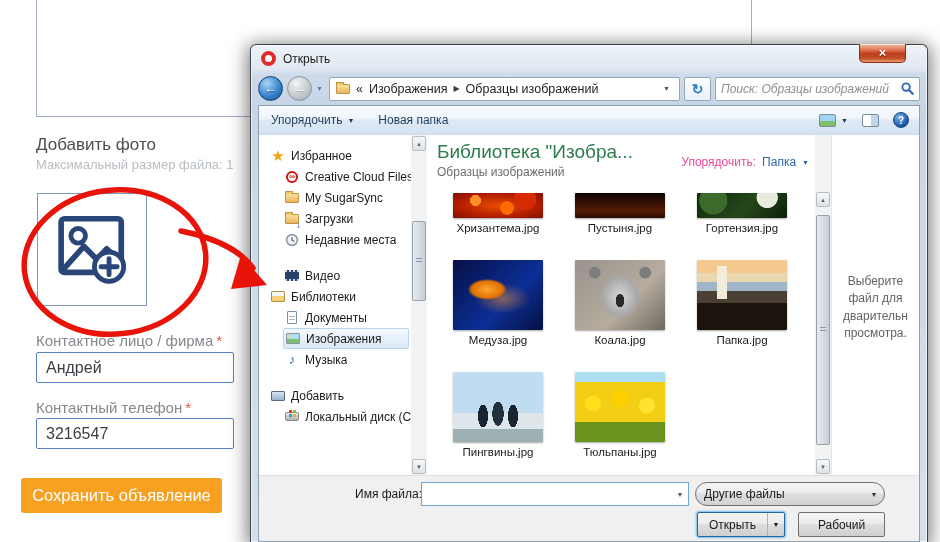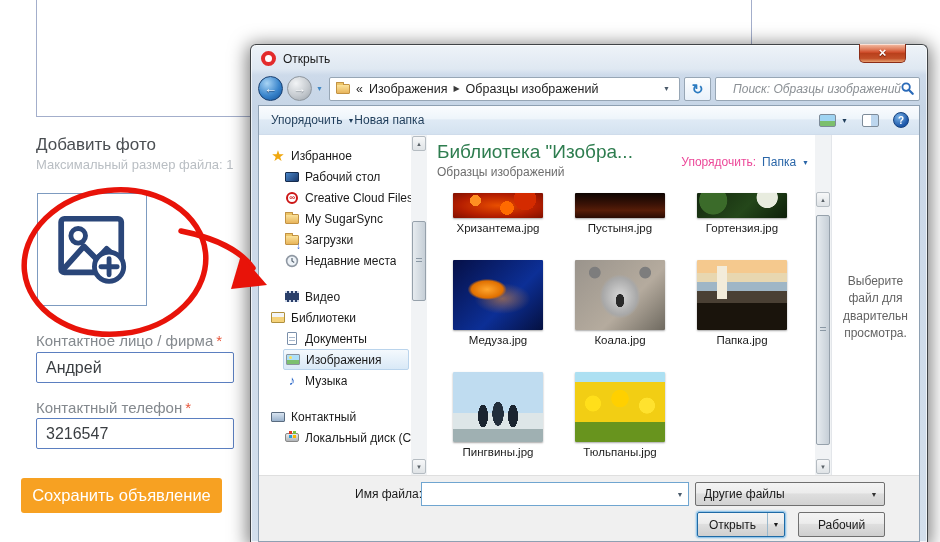"Поиск: Образцы изображений" .search-box input { text-align: right -> none }
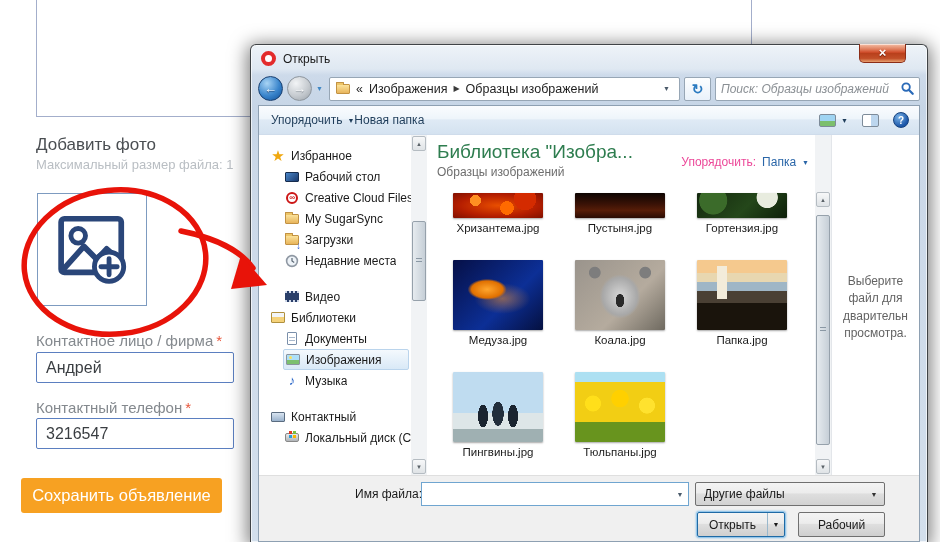"Упорядочить" .cmdbar { gap: none -> 24px }
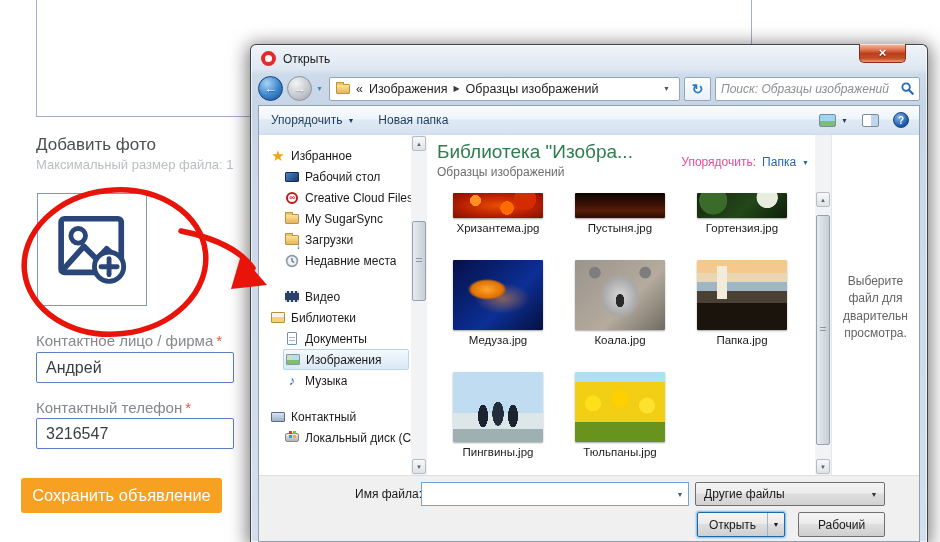"Рабочий стол" div.sb-row { html: <div> <span> <span></span> </span> <span>Рабочий стол</span> </div> -> none }
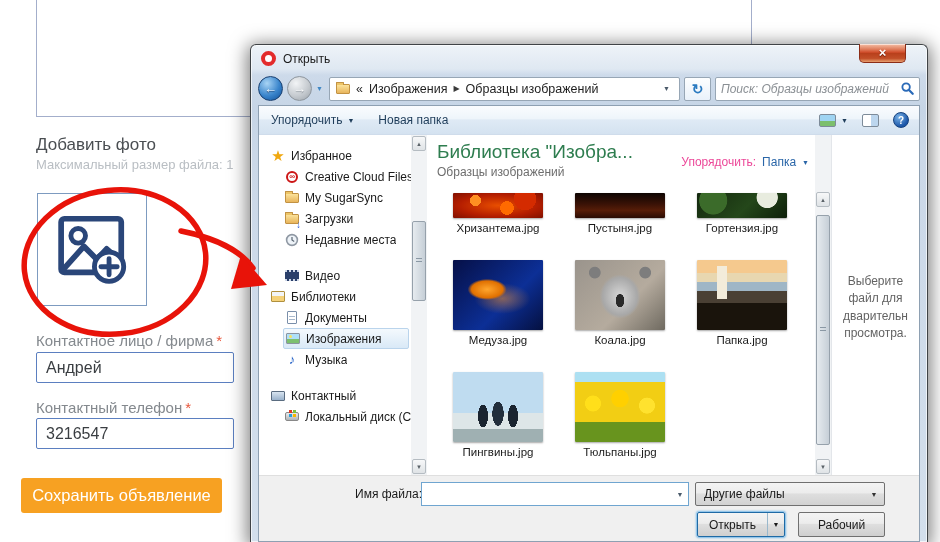"Контактный" span.sb-label { text: Контактный -> Добавить }
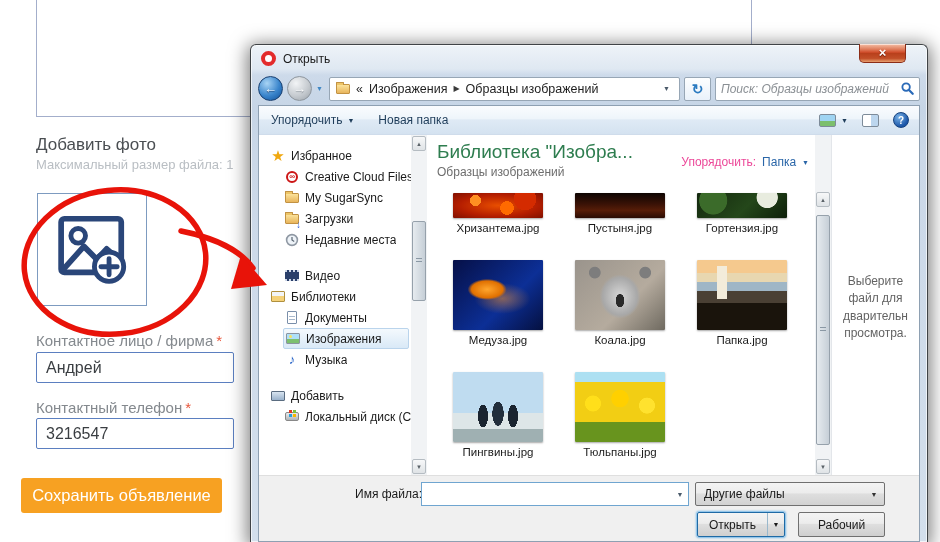"Другие файлы" .f-combo { border-radius: 2px -> 12px }
